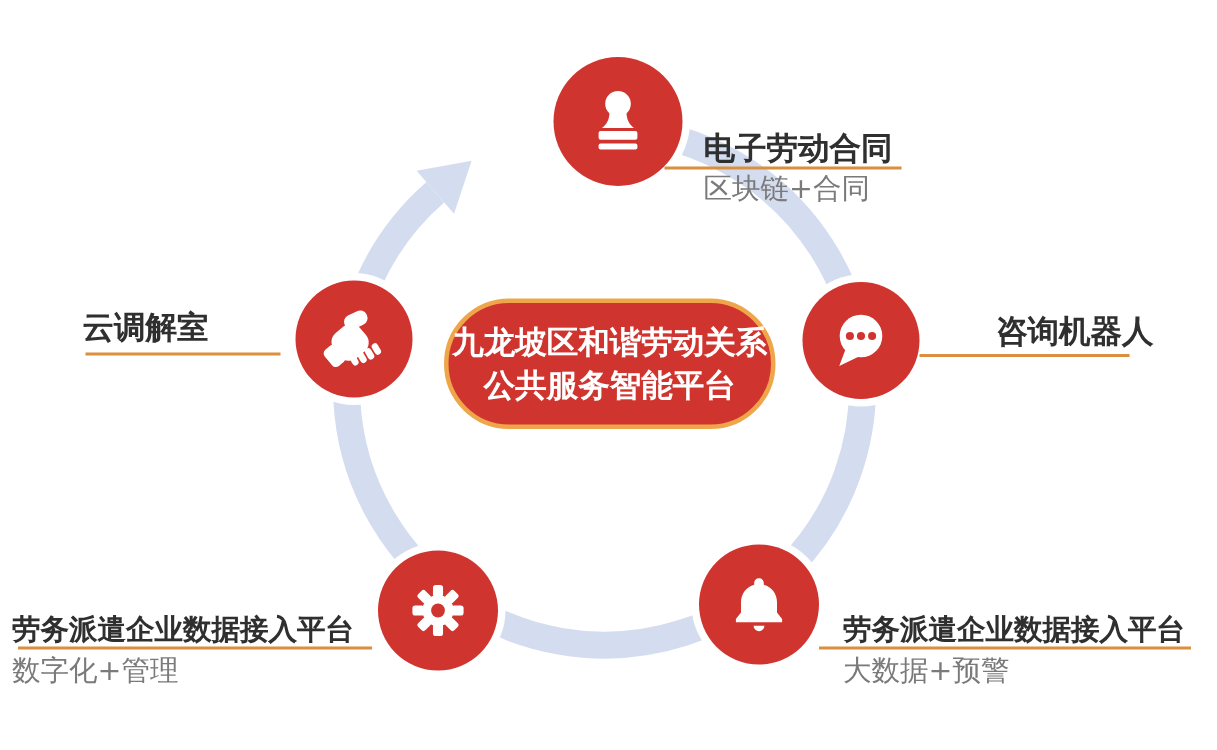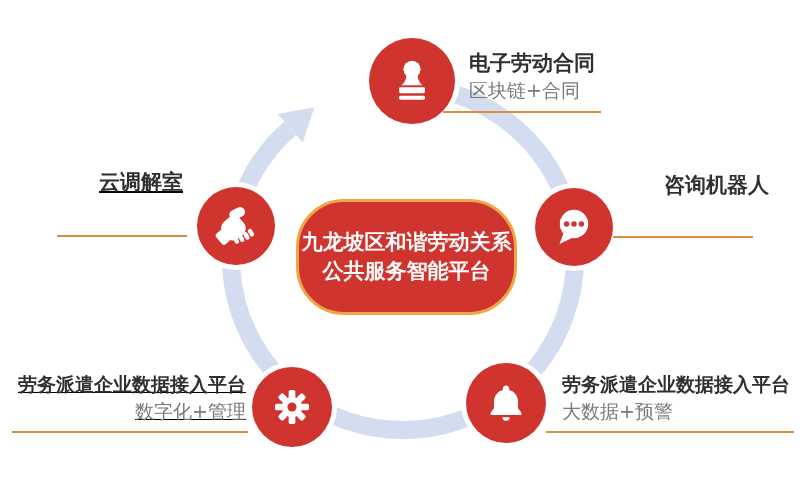"电子劳动合同" .label { margin-top: none -> 36px }
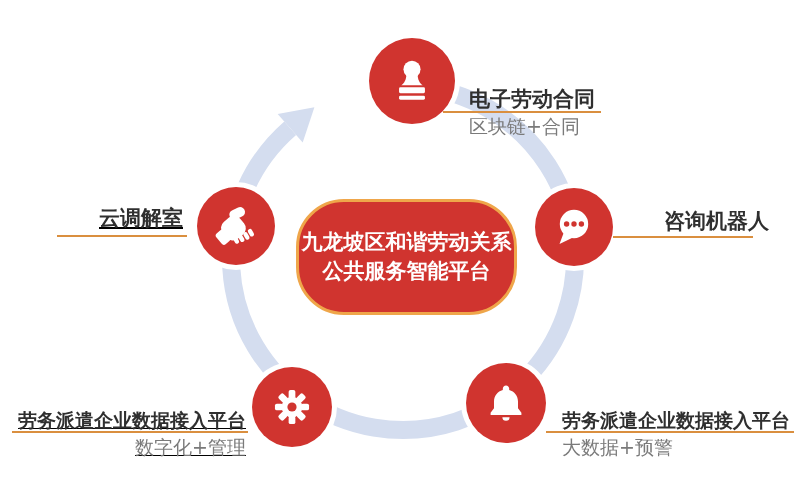"云调解室" .align-right { text-align: right -> left; text-decoration: underline -> none }
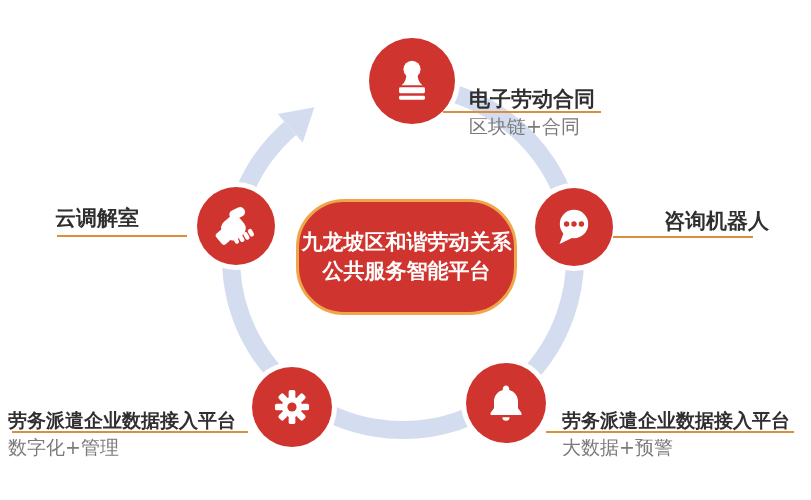"九龙坡区和谐劳动关系" .center-pill { height: 116px -> 87px }
